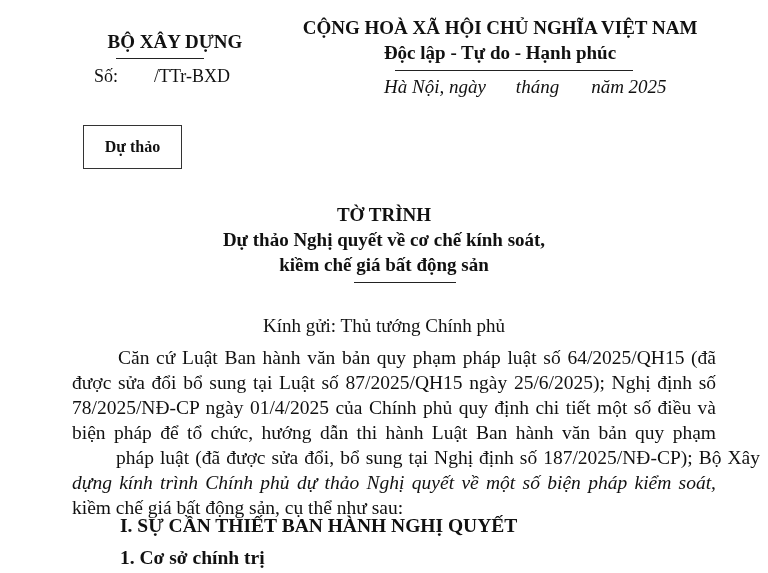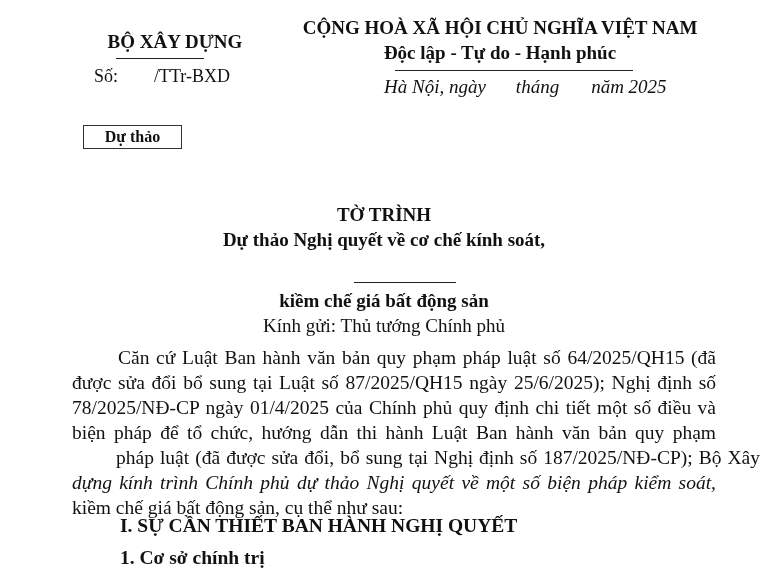"Dự thảo" .draft-box { height: 24px -> 44px }
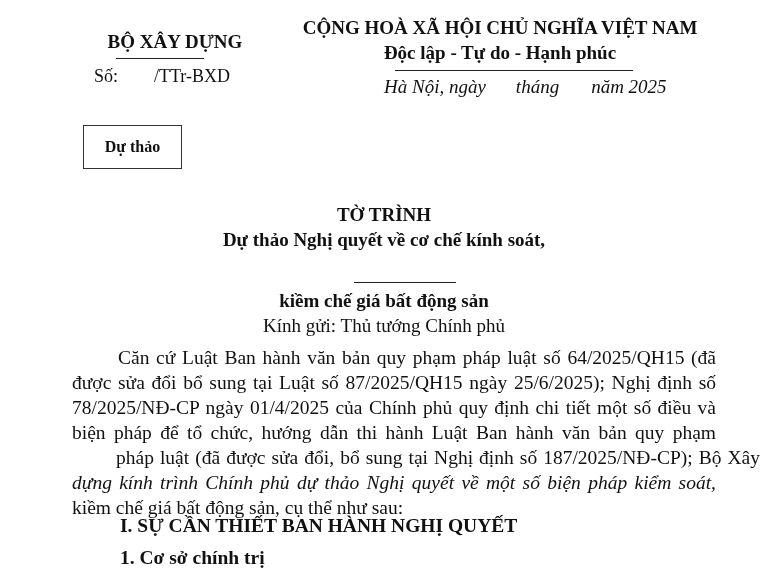"kiềm chế giá bất động sản" .subtitle-2 { margin-top: 36px -> none }
